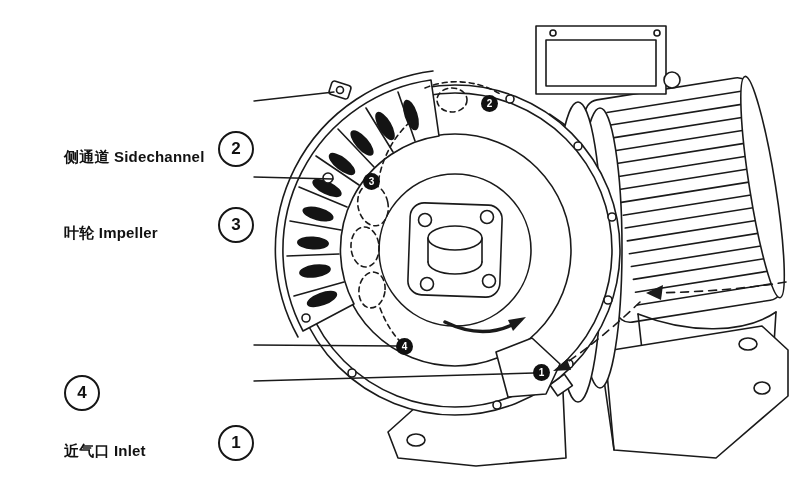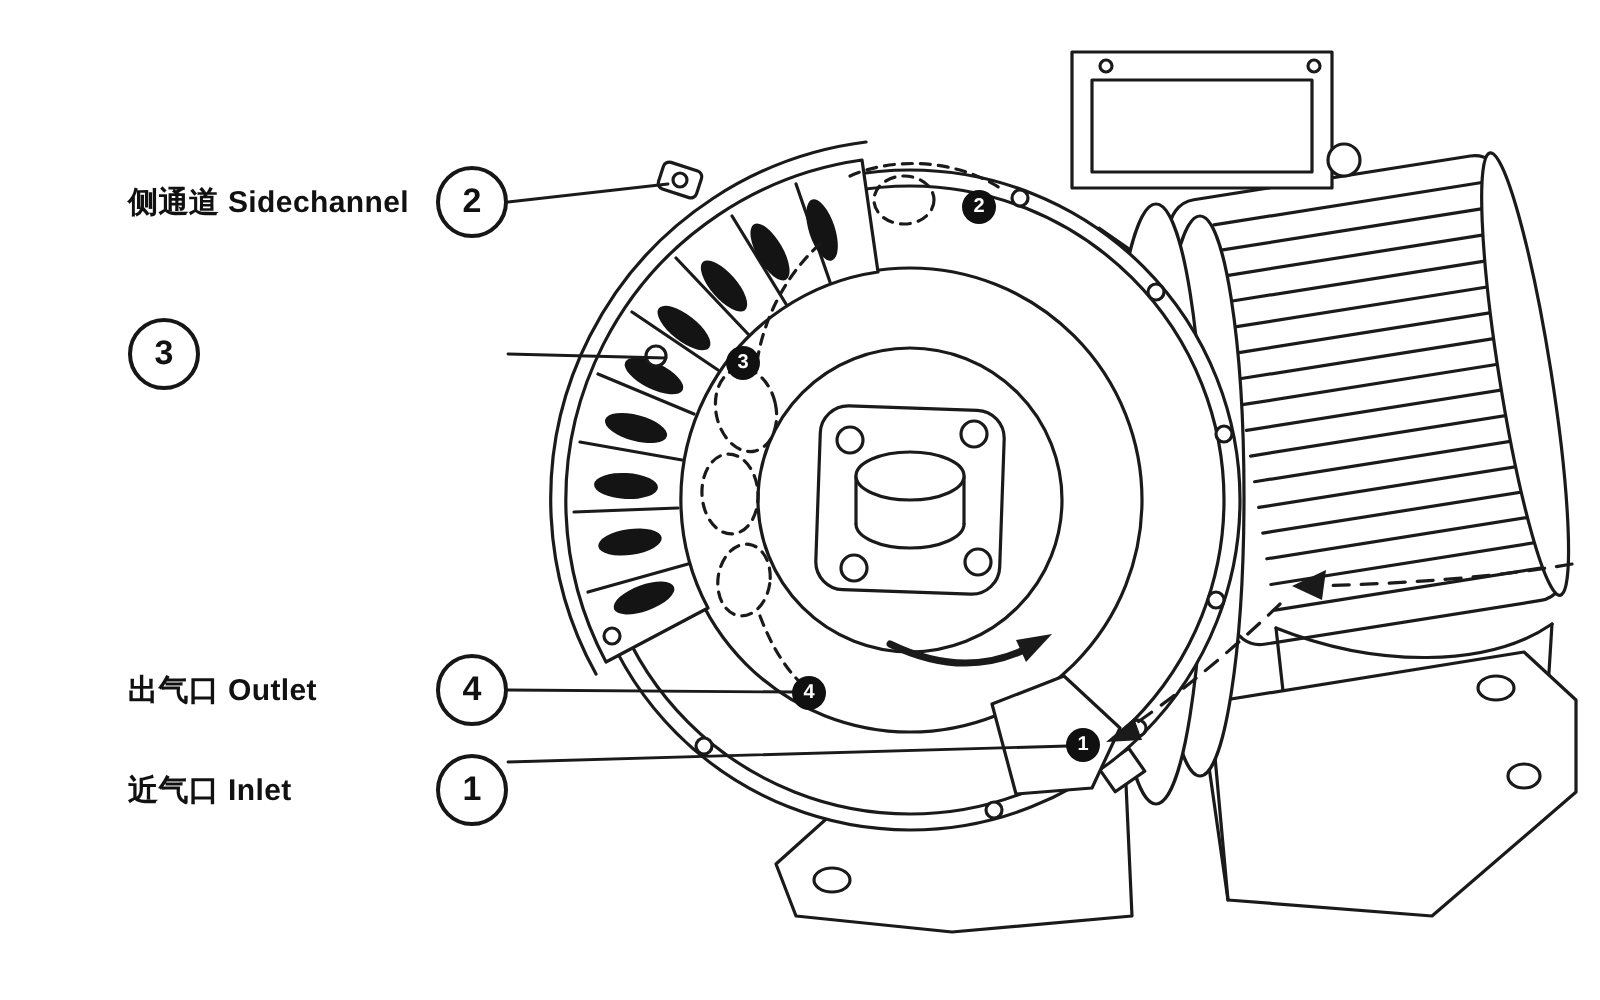"侧通道 Sidechannel" .legend-row { align-items: center -> flex-end; margin-top: none -> 48px }
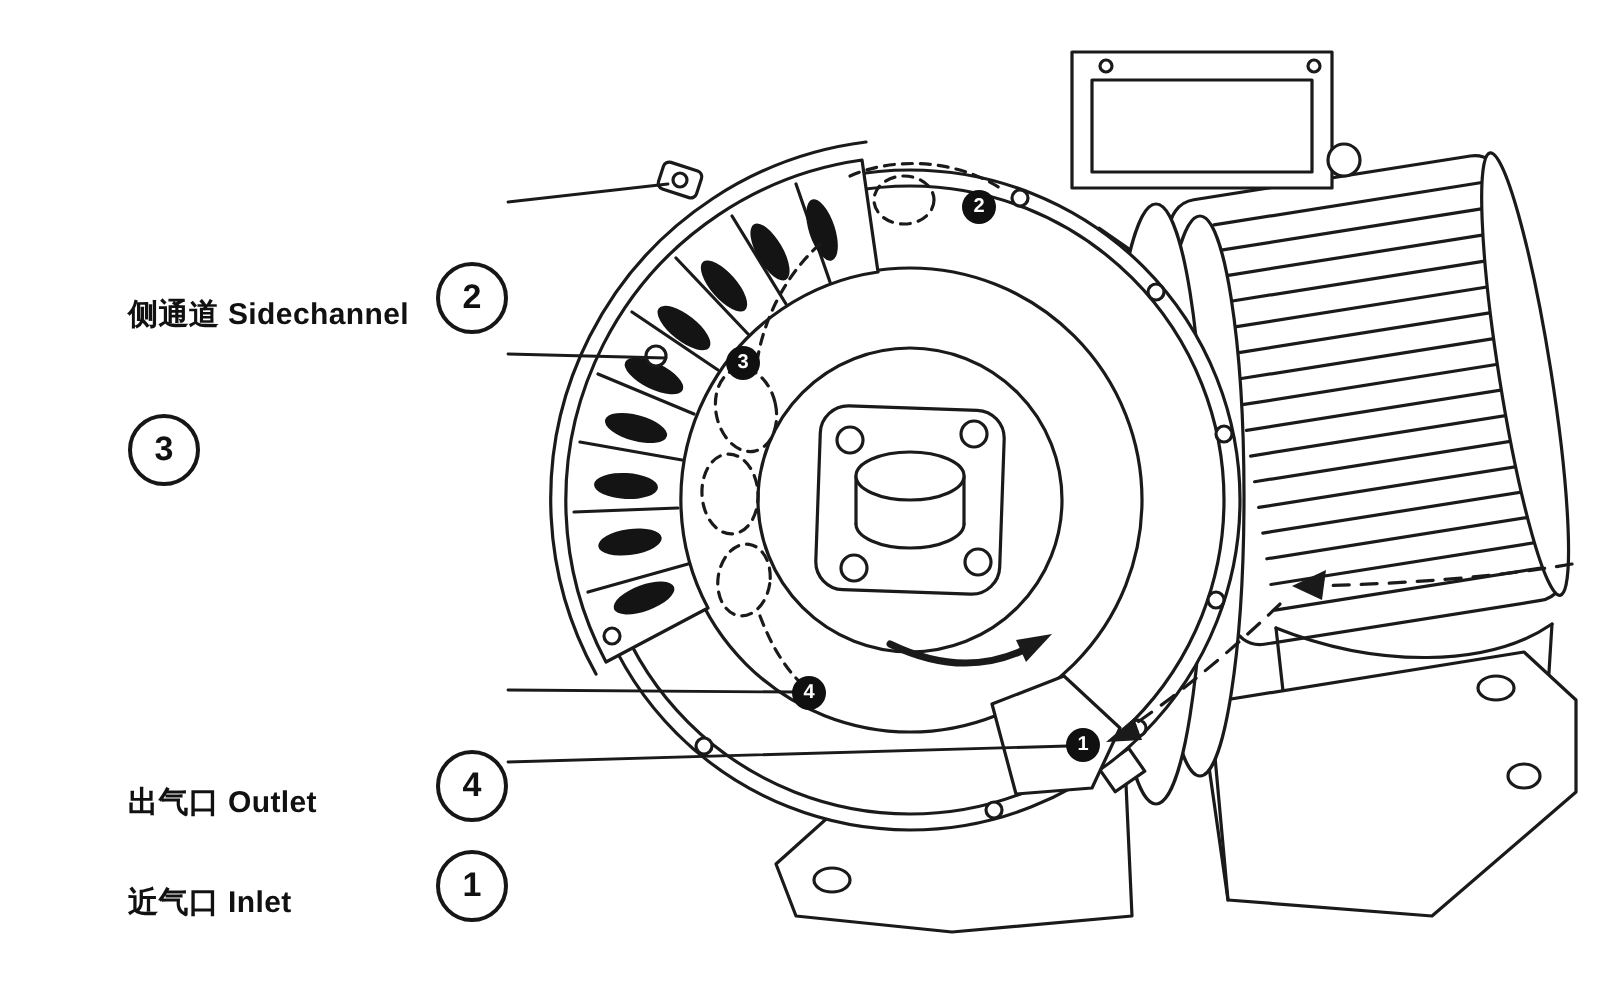"叶轮 Impeller" span.legend-label { html: none -> <span>叶轮 Impeller</span> }
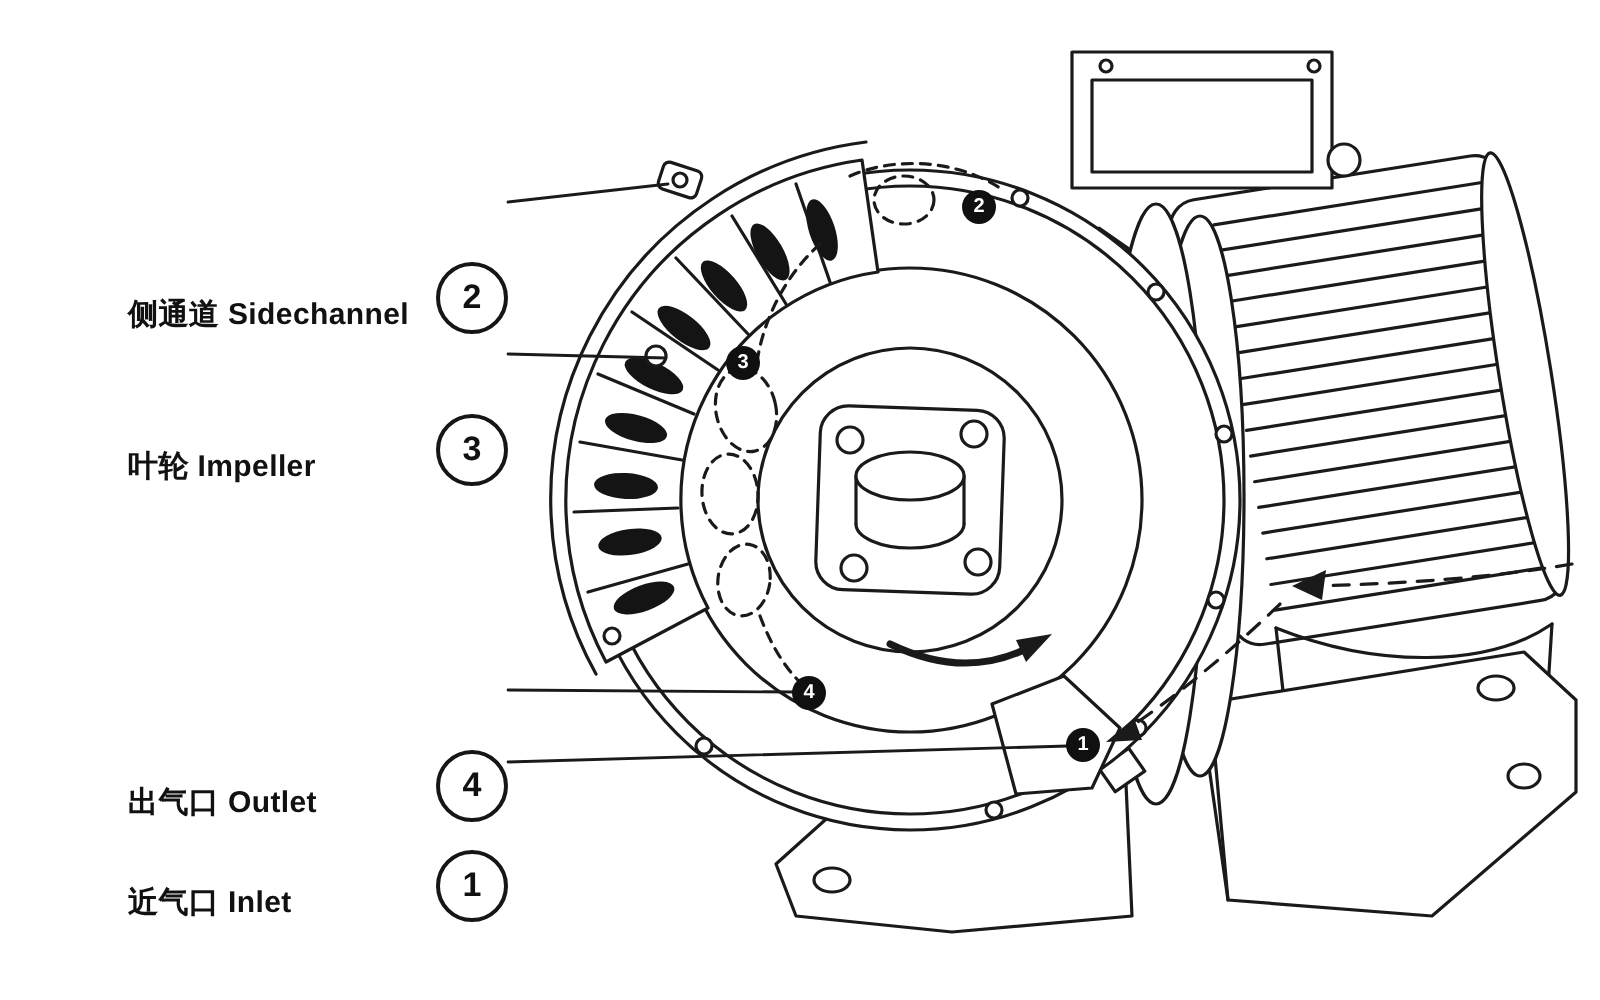"出气口 Outlet" span.legend-label { html: <span>出气口 Outlet</span> -> none }
